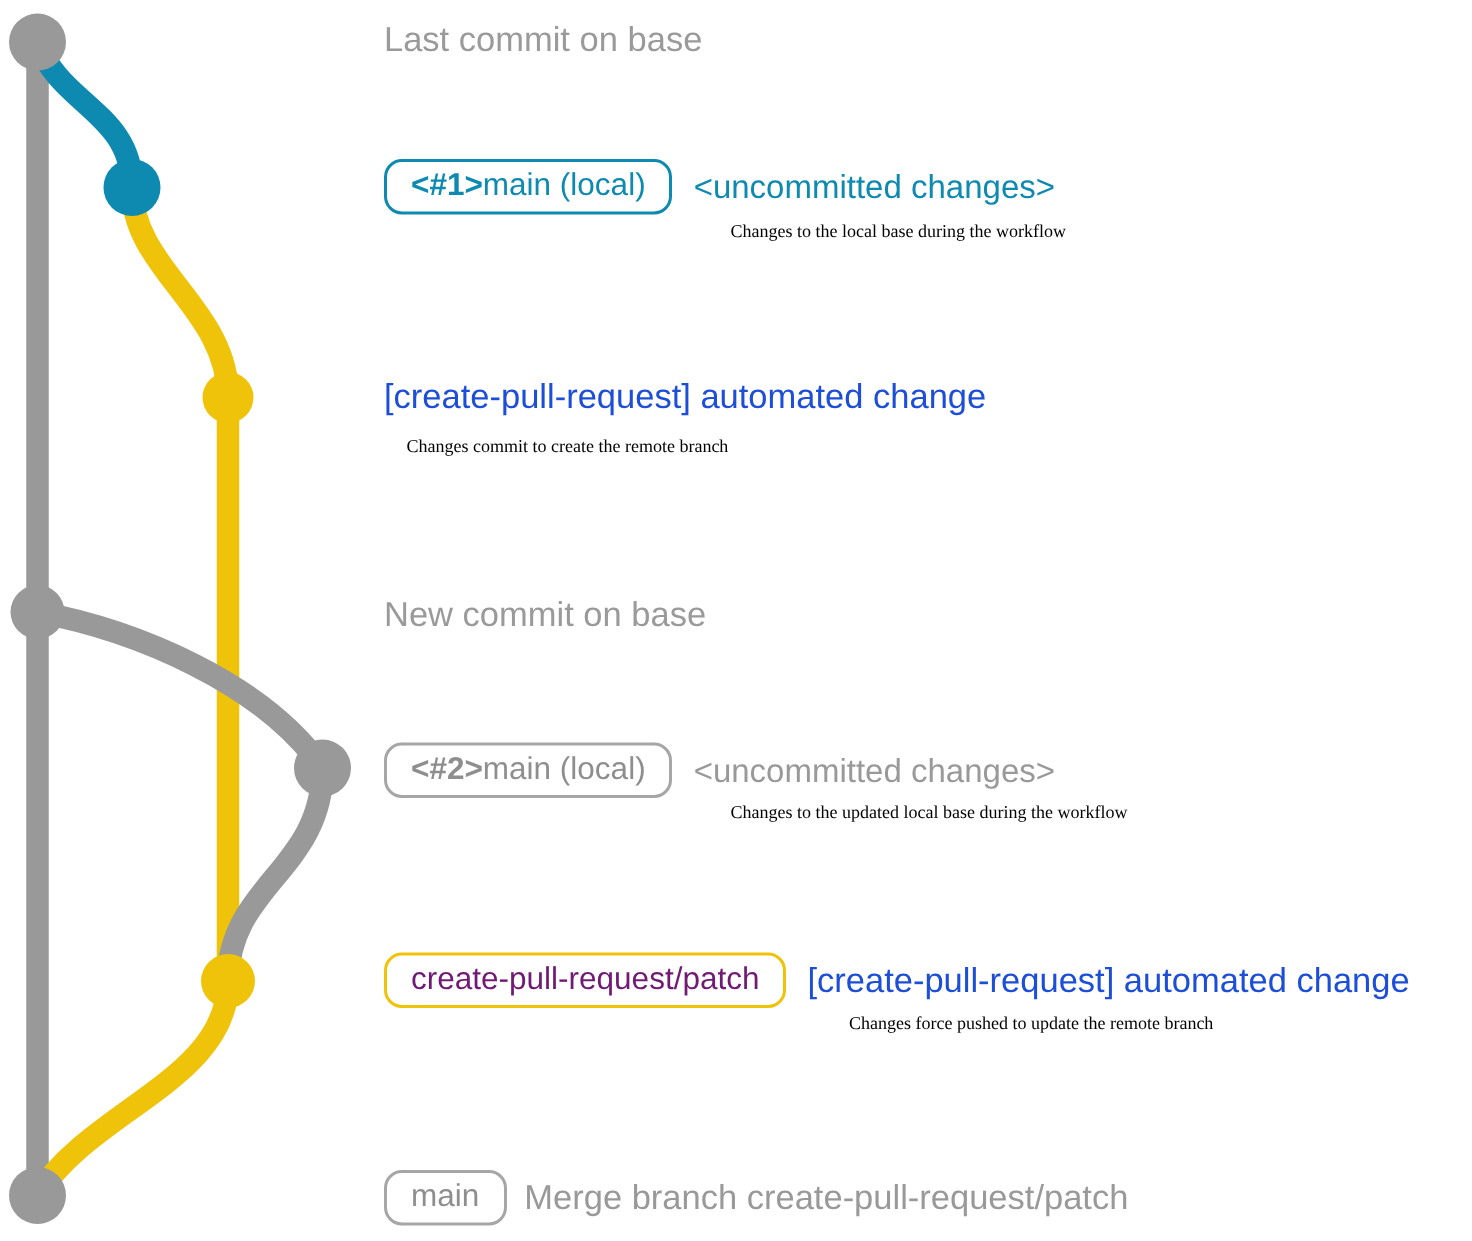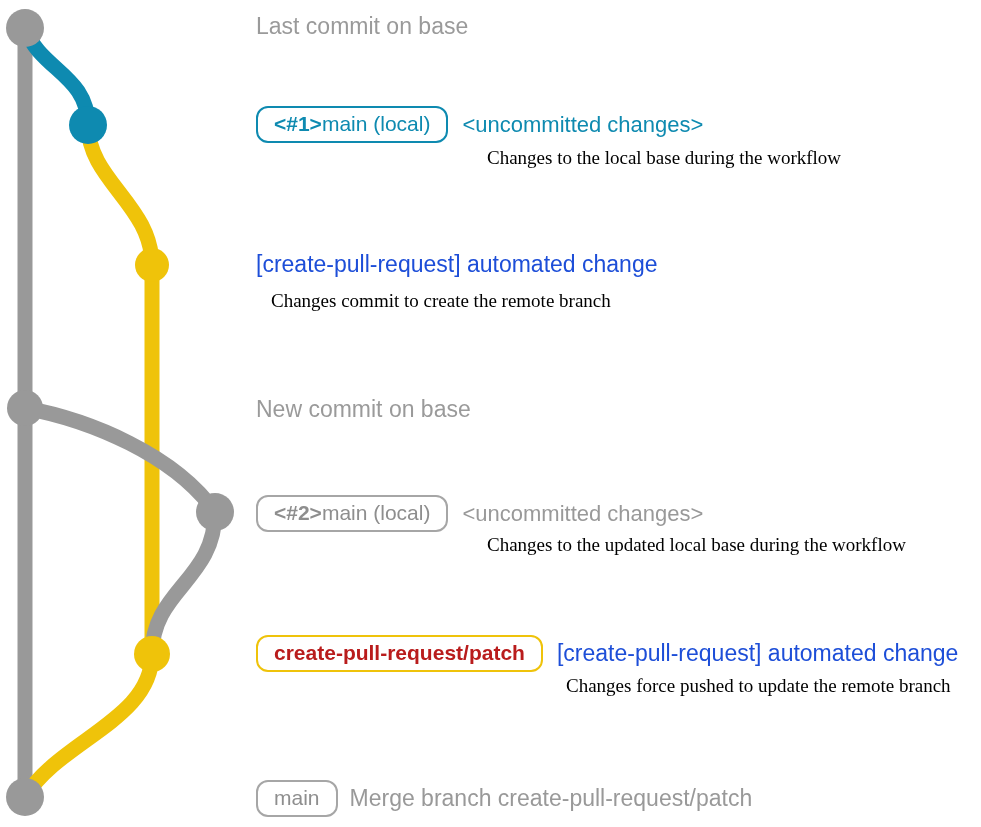"Changes to the local base" .desc { font-size: 19px -> 12px }
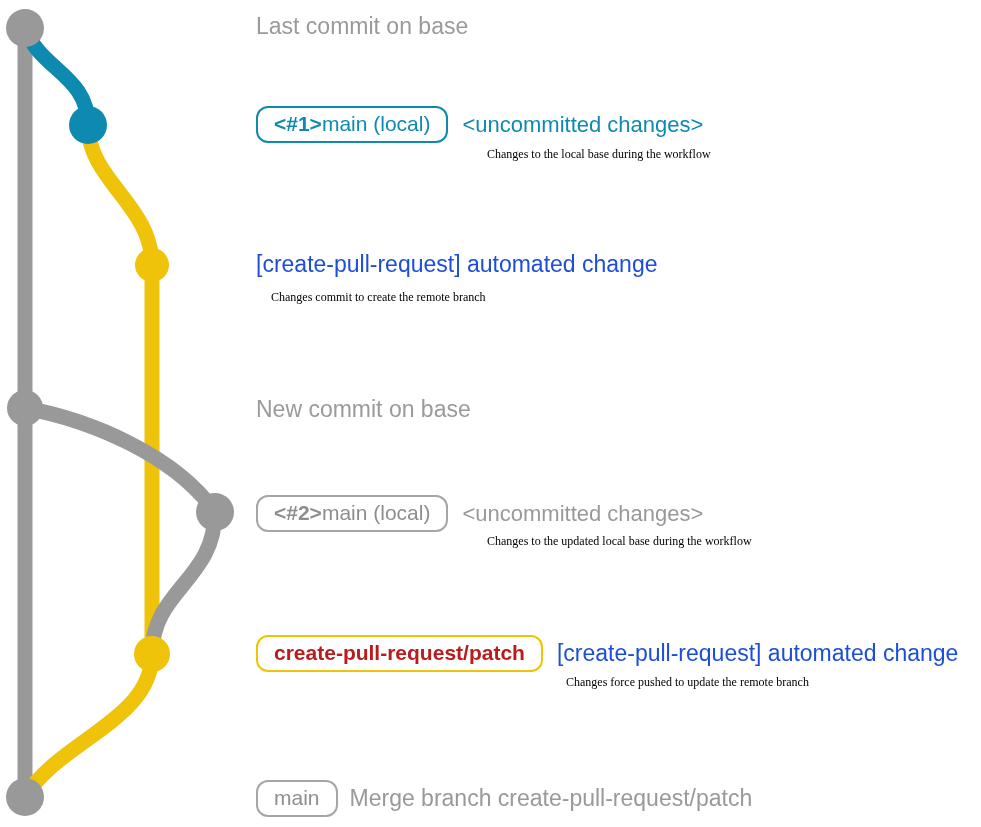"create-pull-request/patch" .pill.yellow { color: #b91c1c -> #701a75; font-weight: bold -> none }
